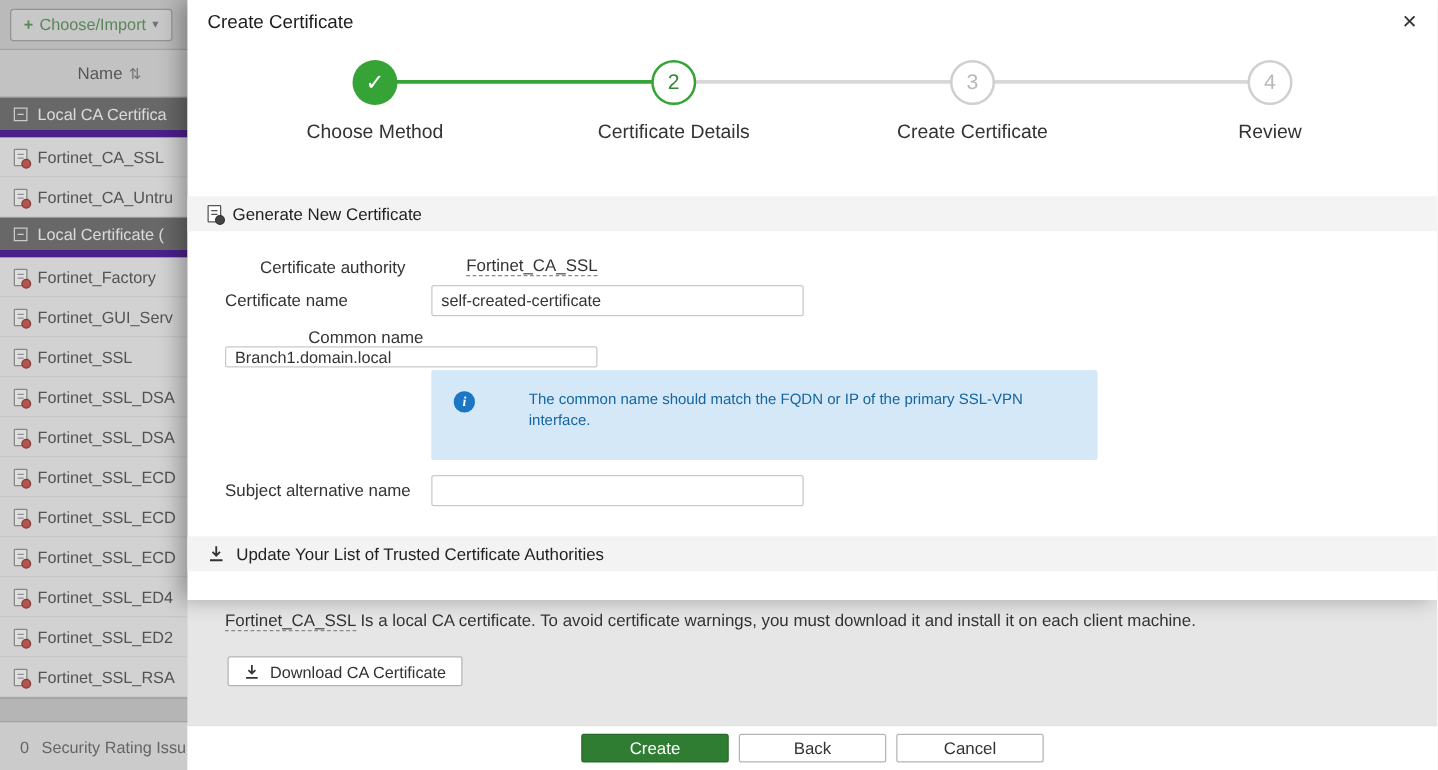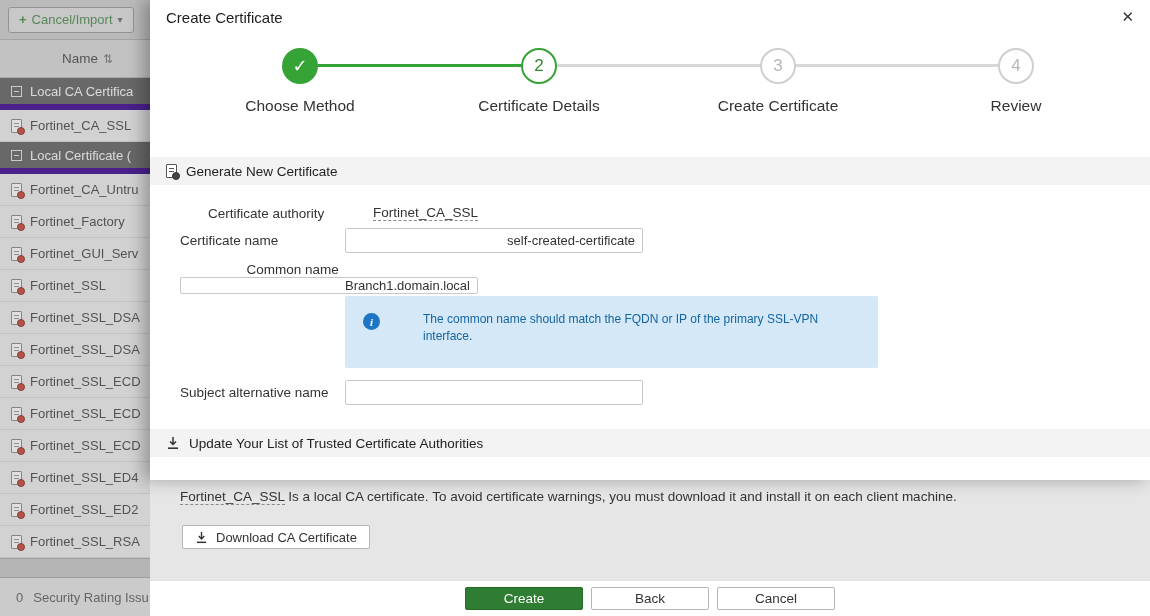"Cancel/Import" span { text: Cancel/Import -> Choose/Import }
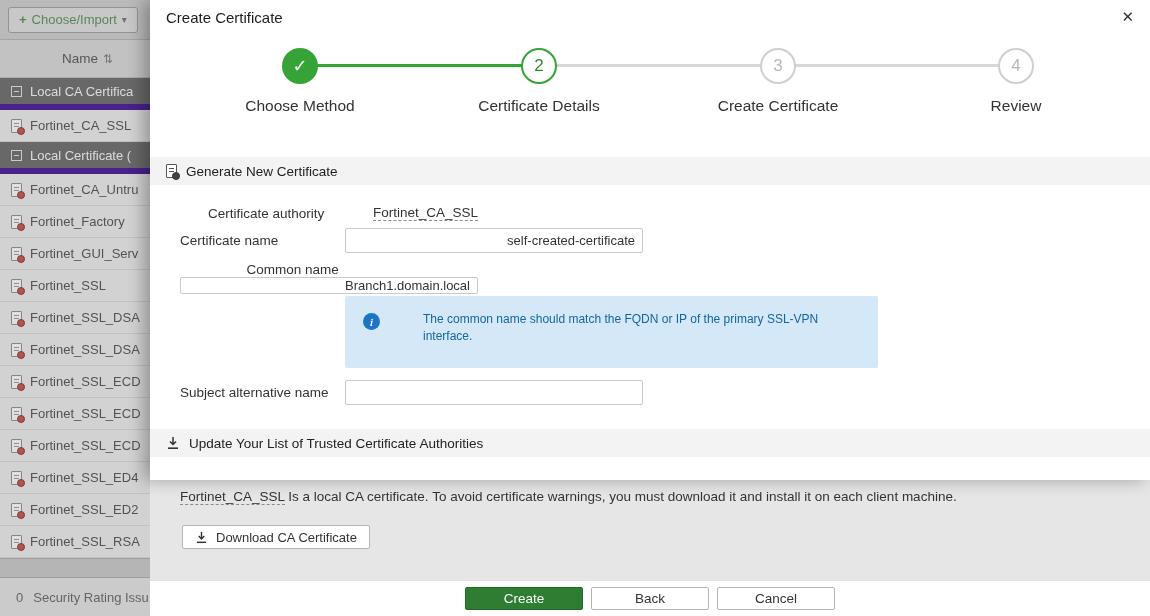"Local Certificate (" div.row { order: before "Fortinet_CA_Untru" -> after "Fortinet_CA_Untru" }
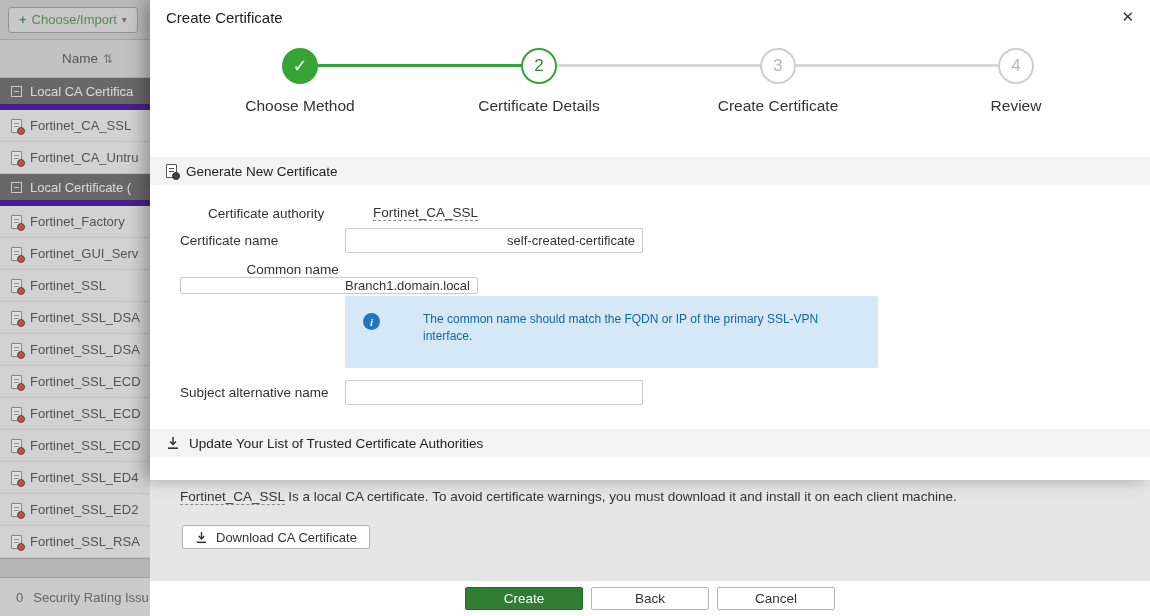"self-created-certificate" .txt-input { text-align: right -> none }
